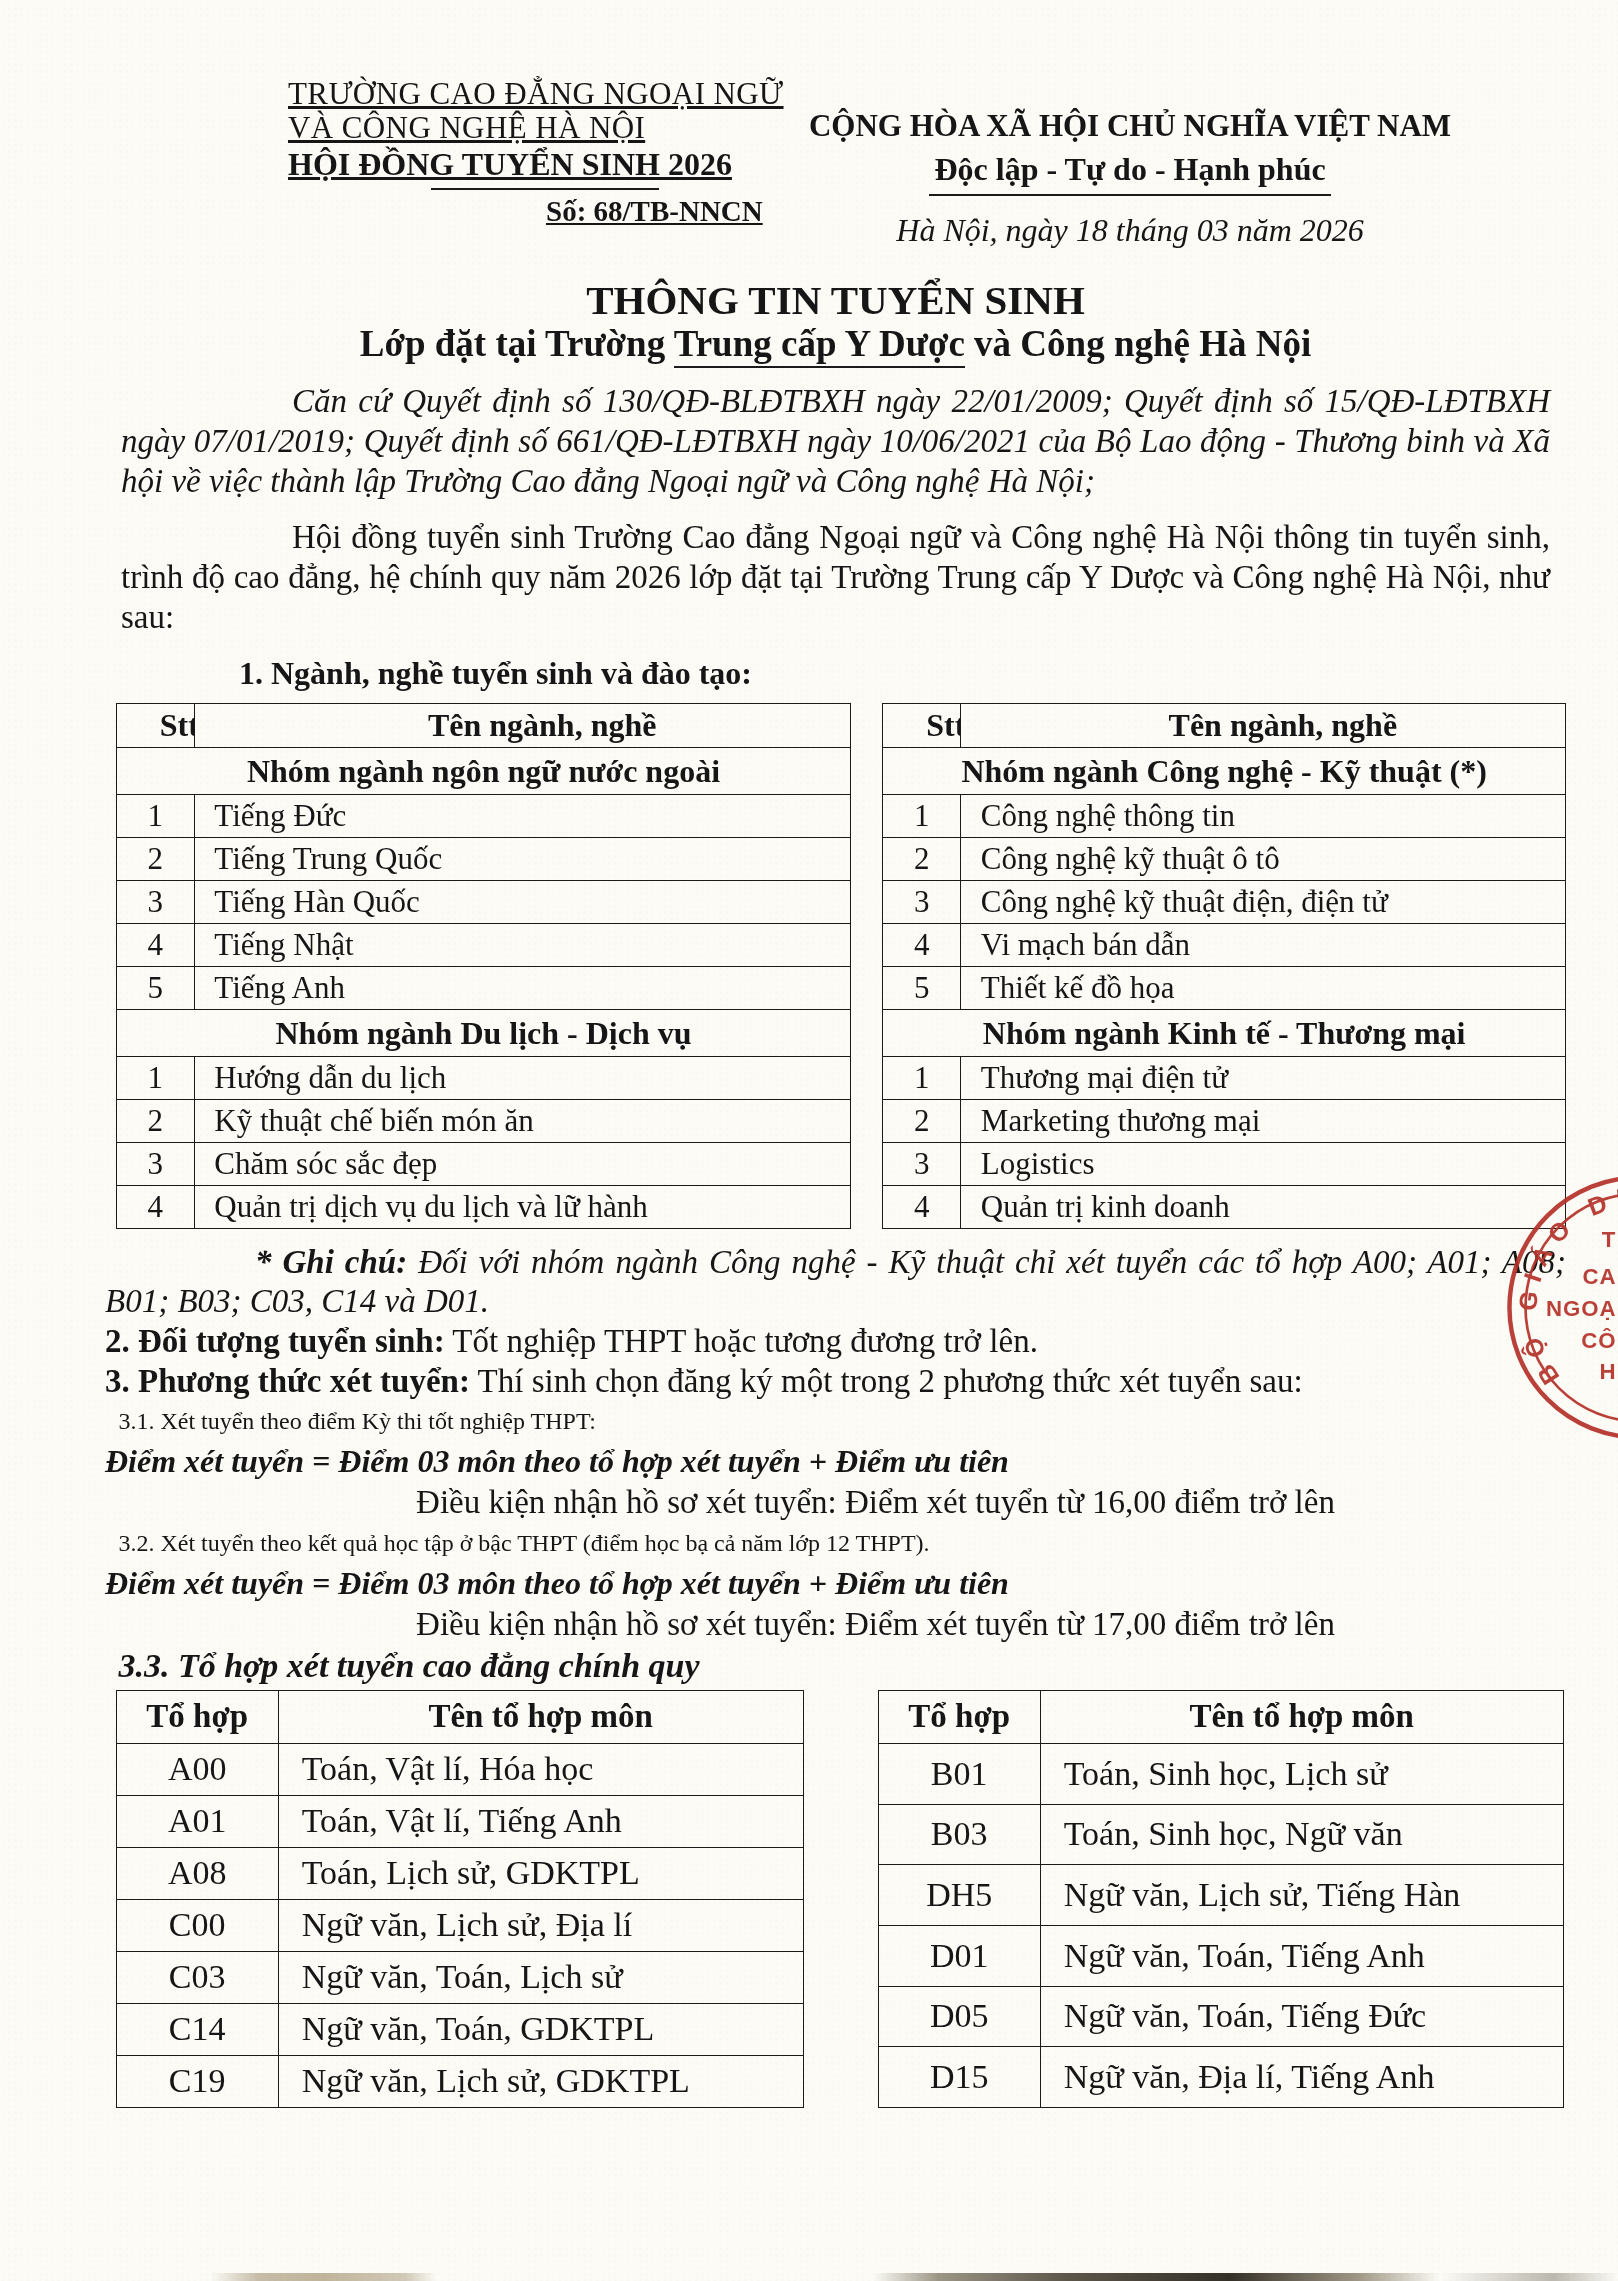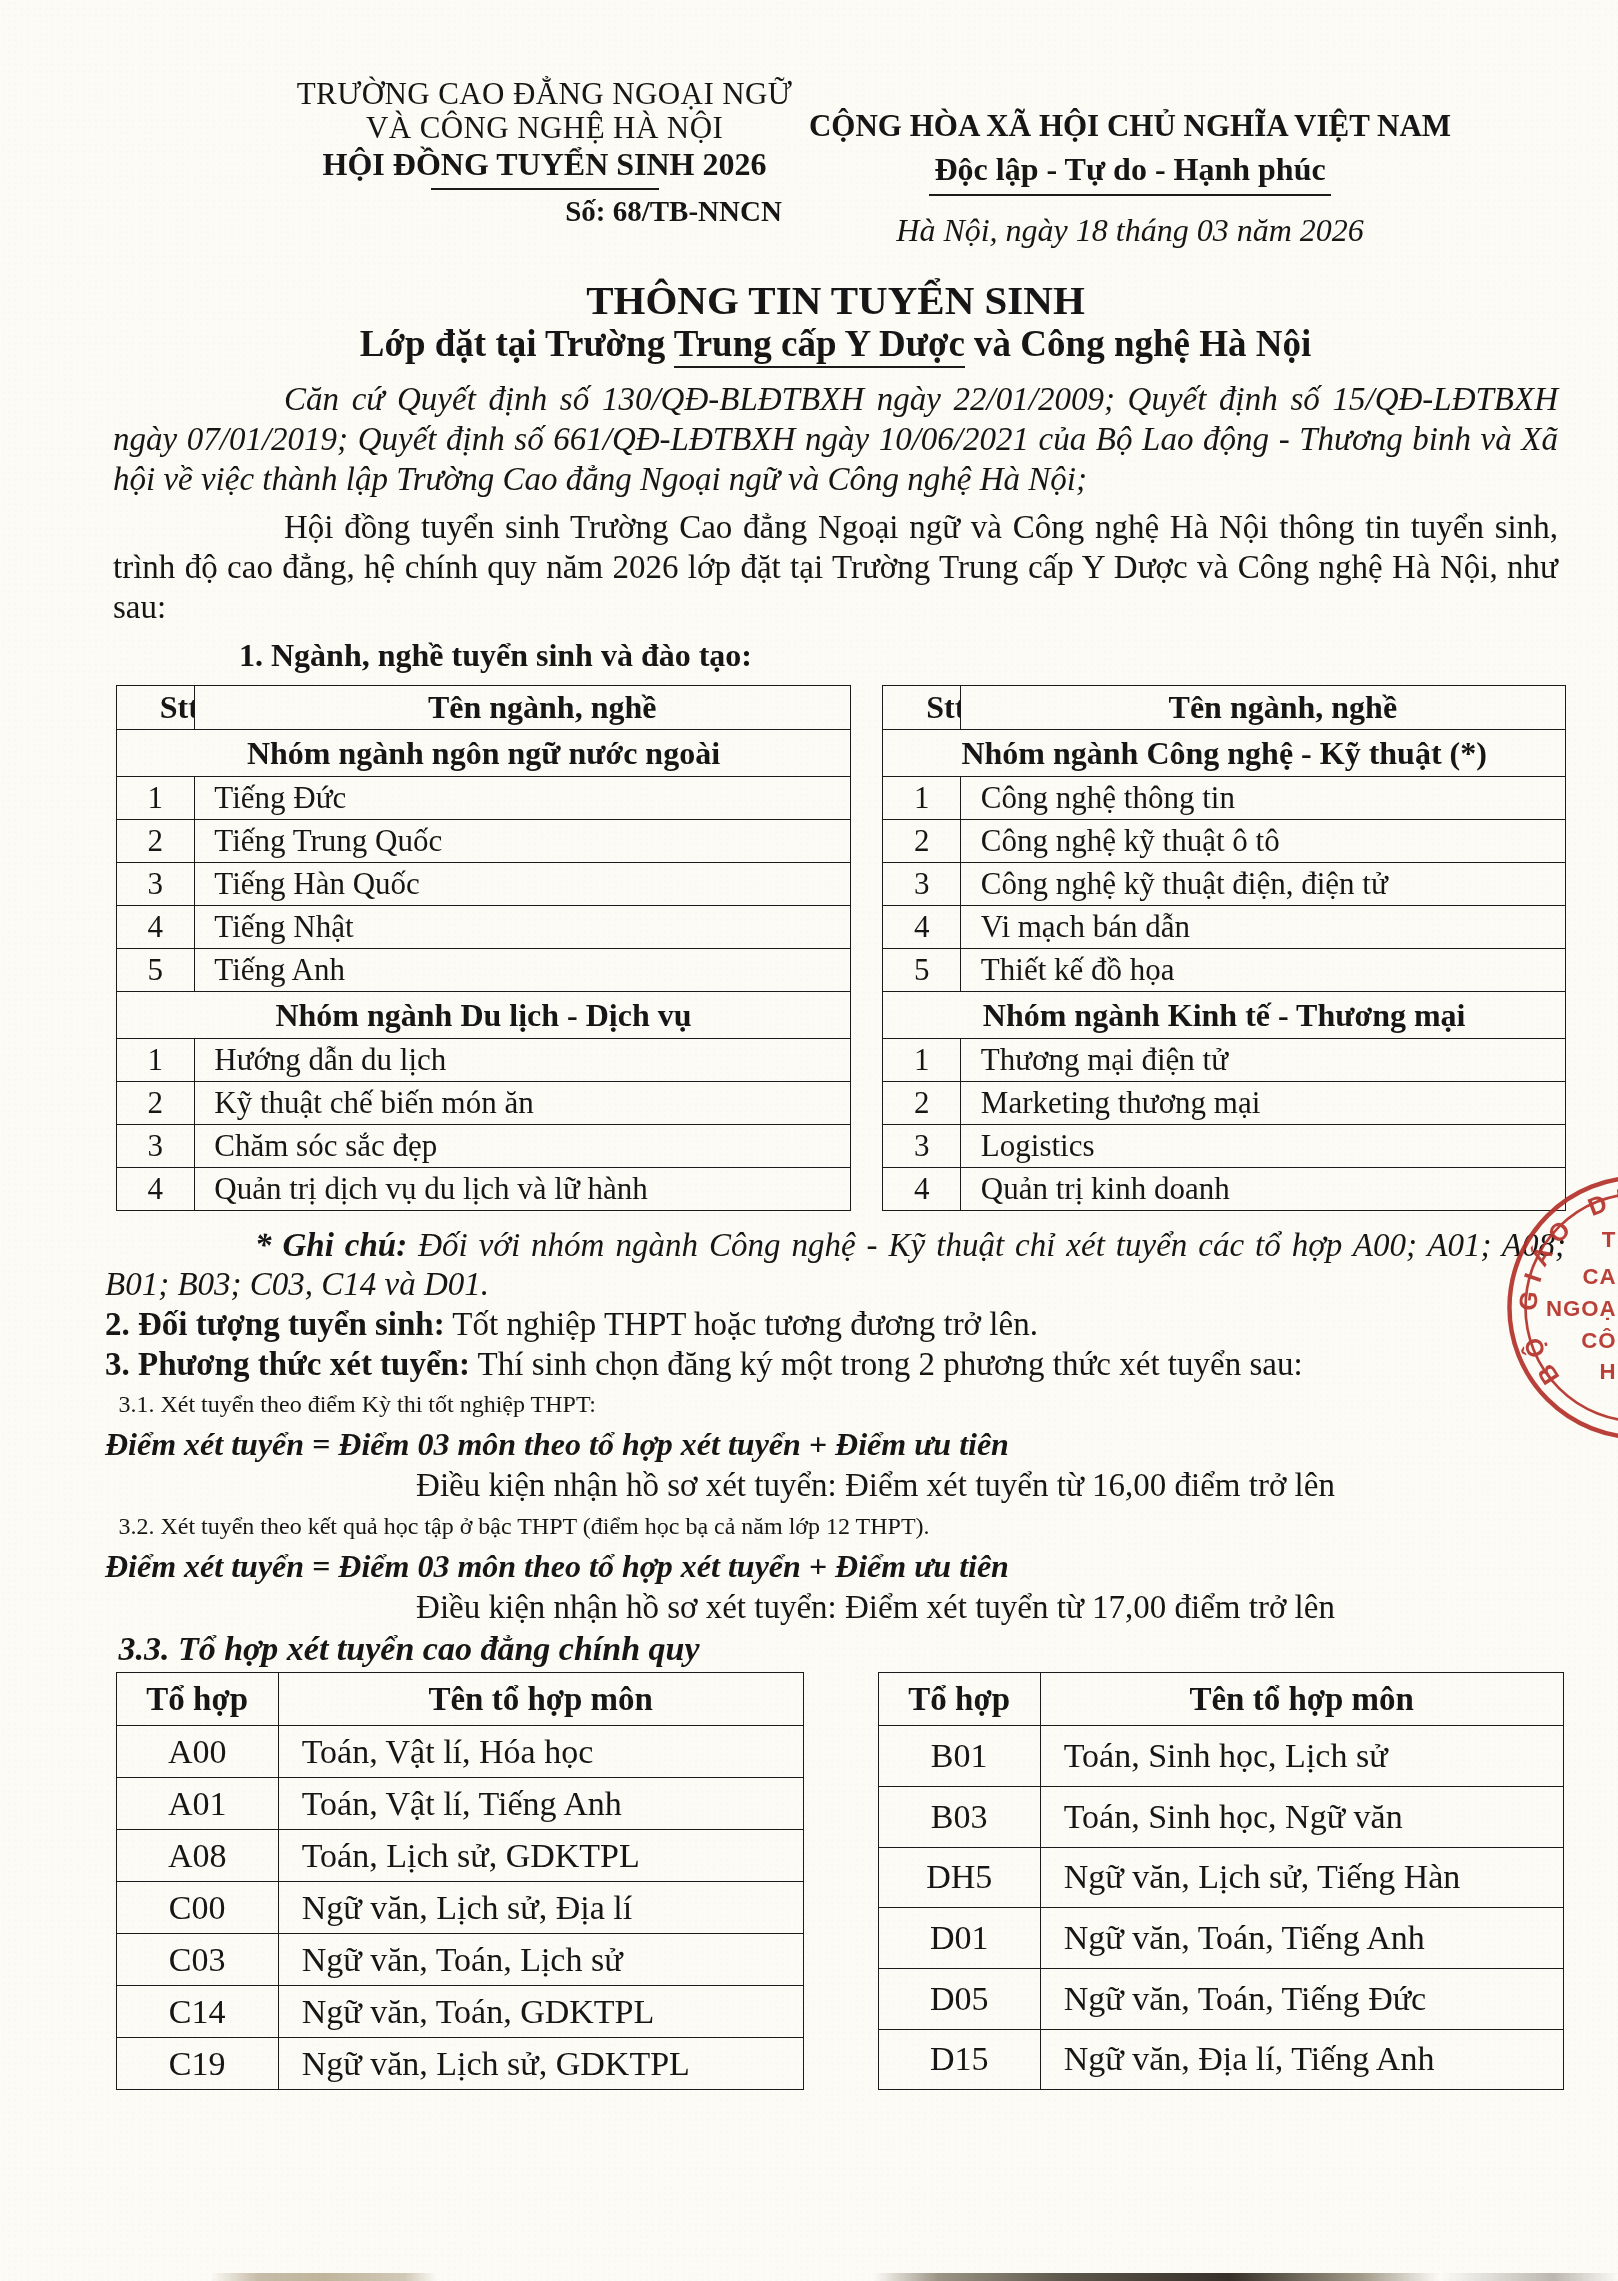"TRƯỜNG CAO ĐẲNG NGOẠI NGỮ" .hdr-left { text-align: center -> none; text-decoration: none -> underline }
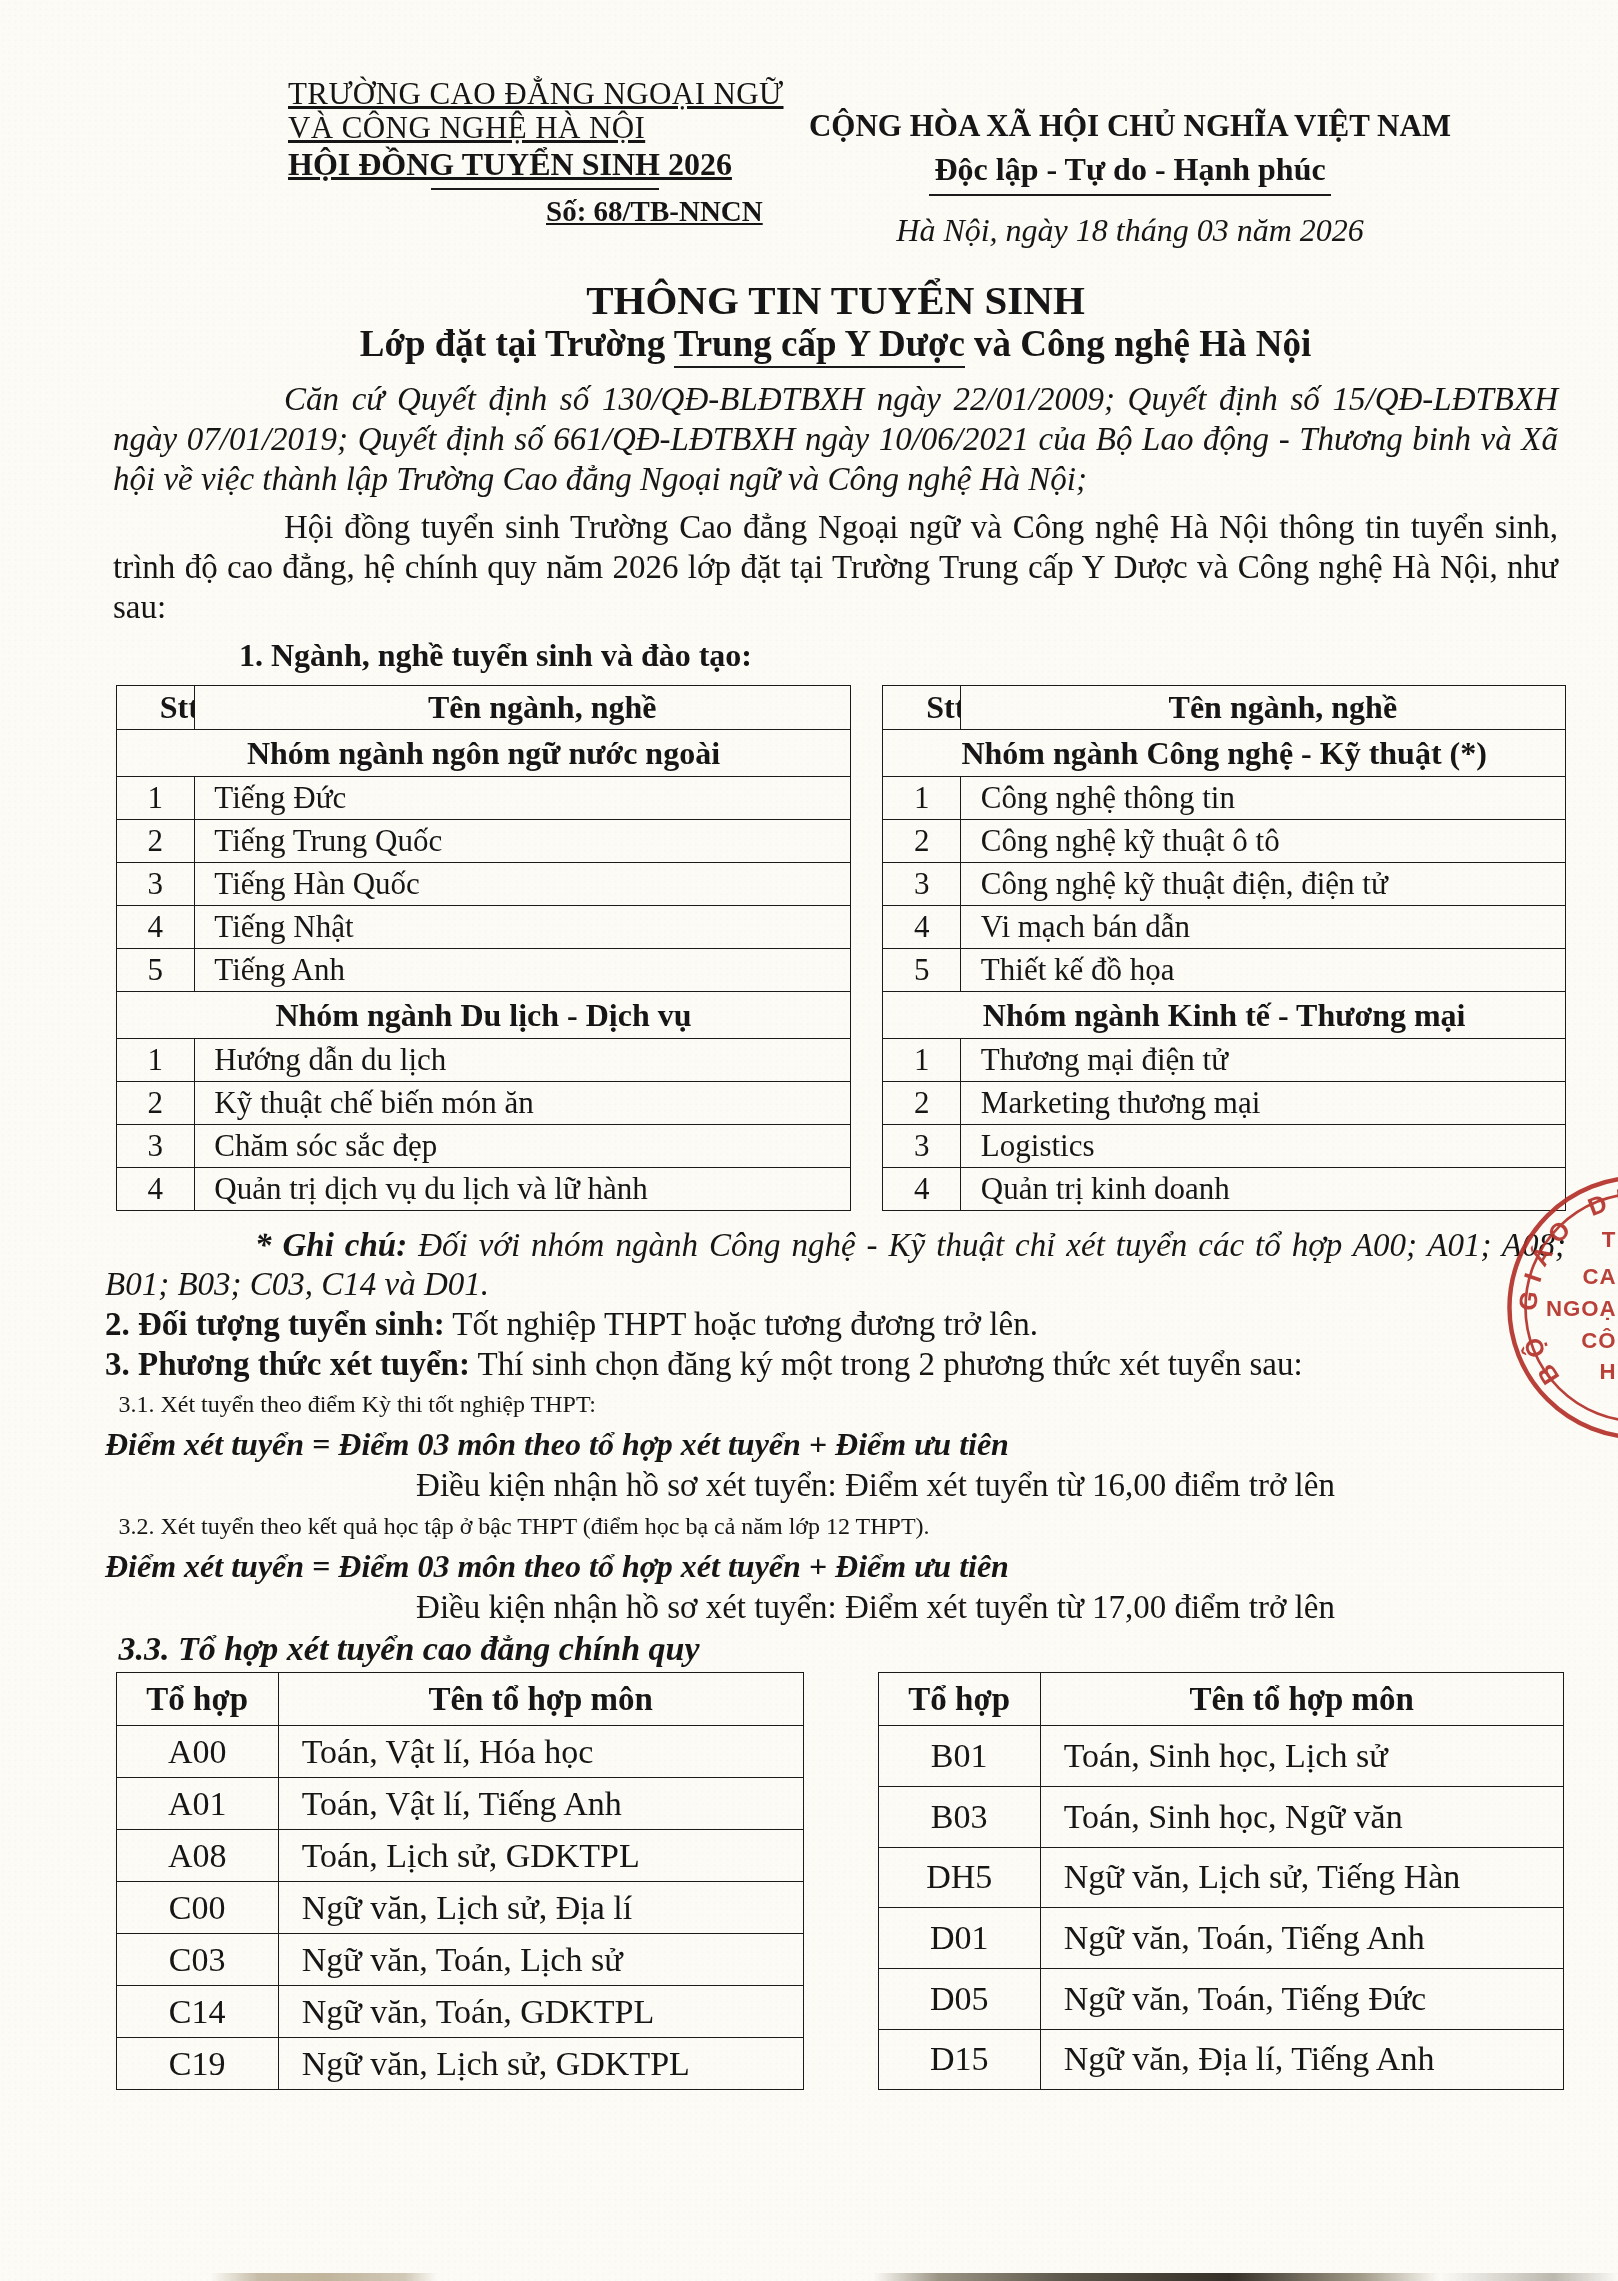"Căn cứ Quyết định số" .preamble p { margin: 8px -> 16px }
